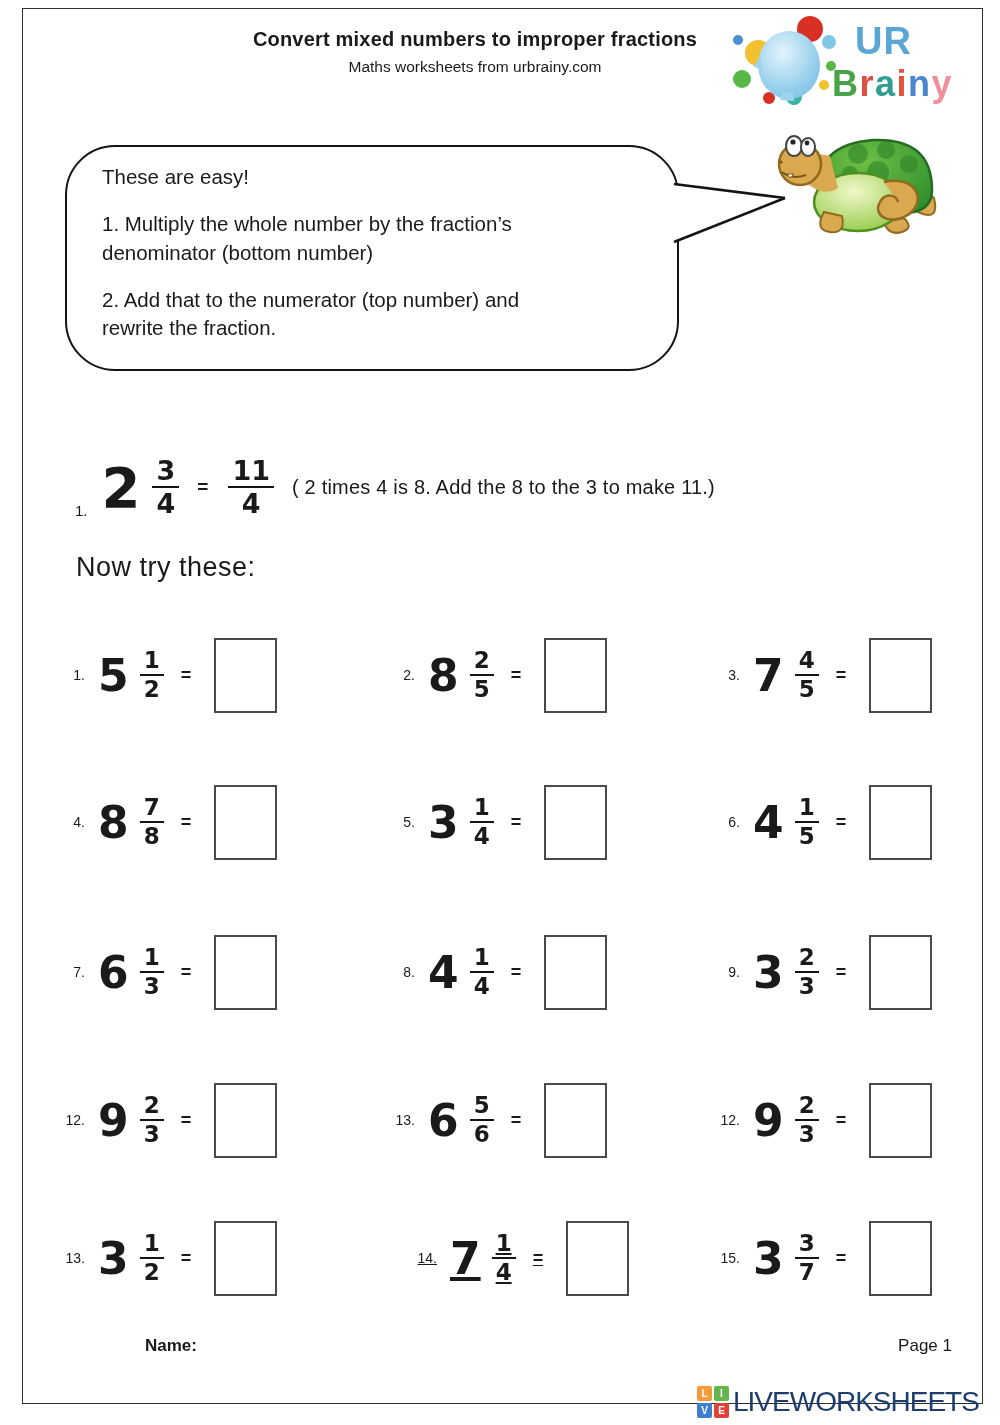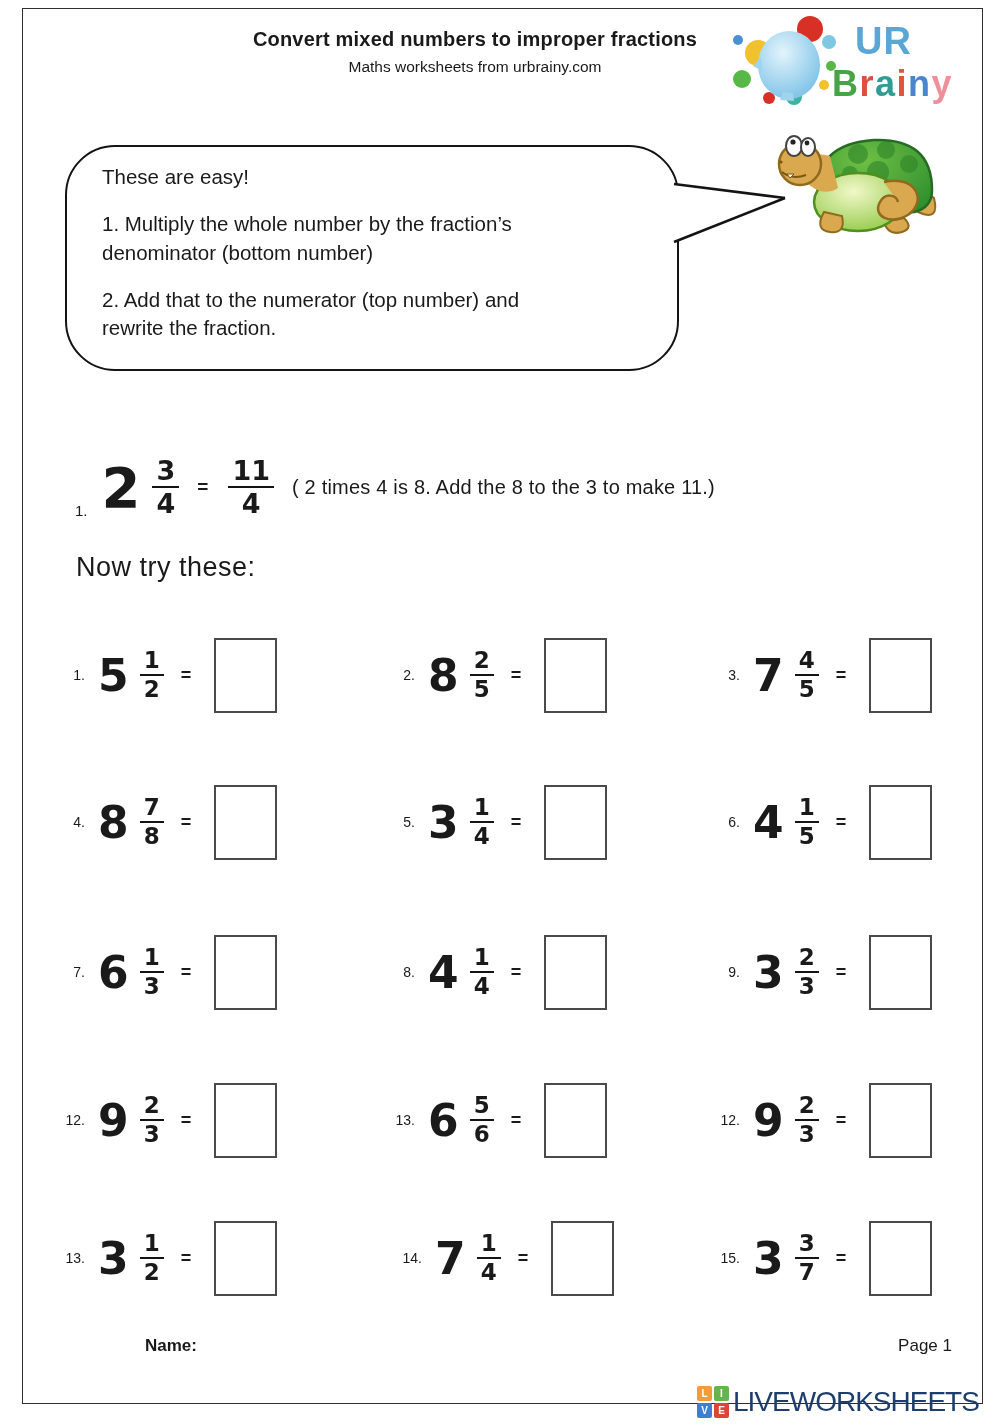"14." div.problem { left: 392px -> 407px; text-decoration: none -> underline }
